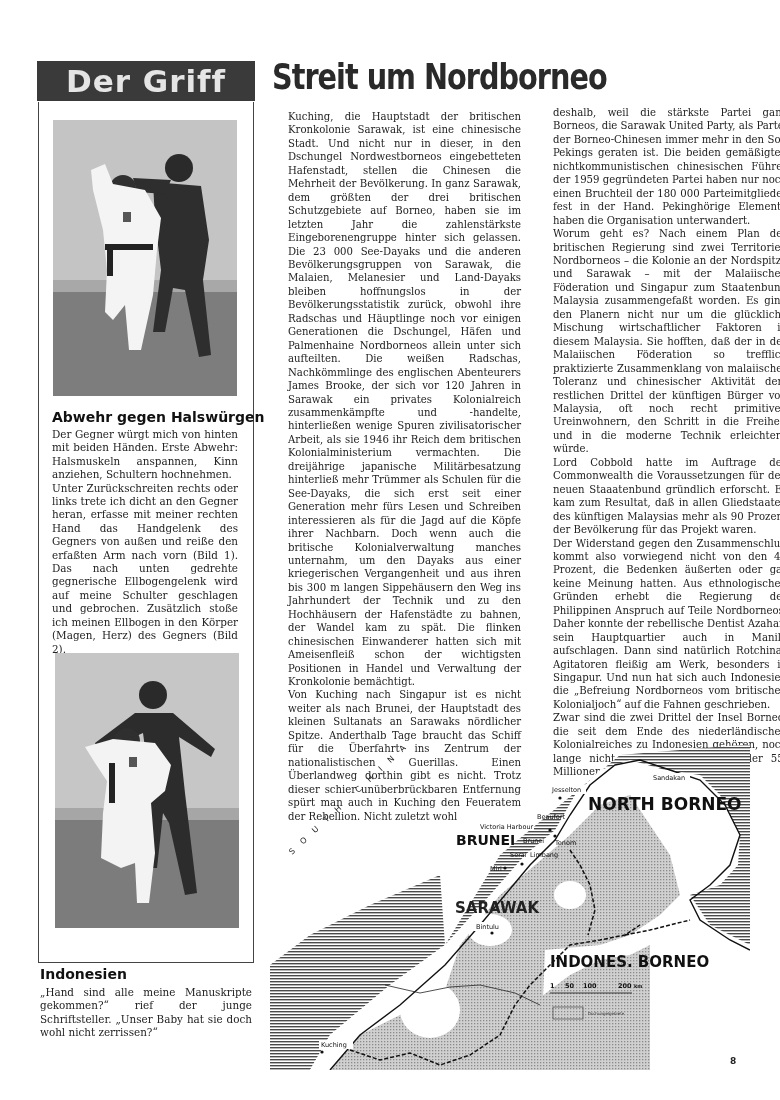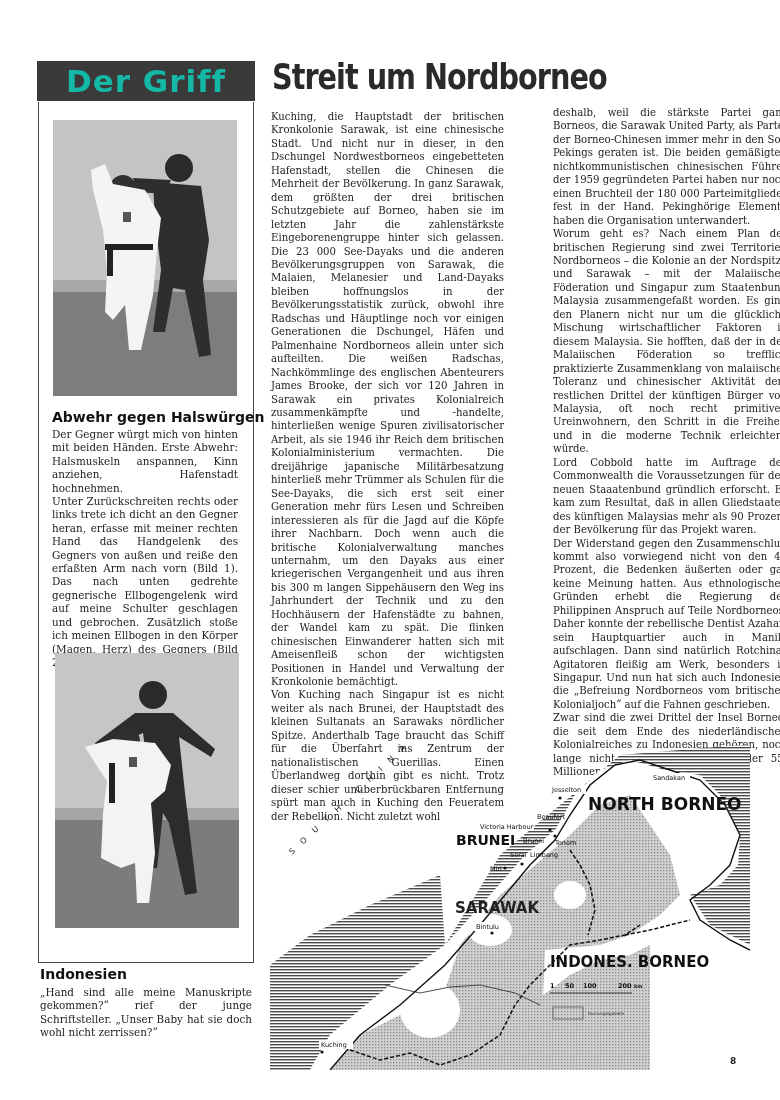"Der Griff" .griff-banner { color: #14b8a6 -> #e5e5e5 }
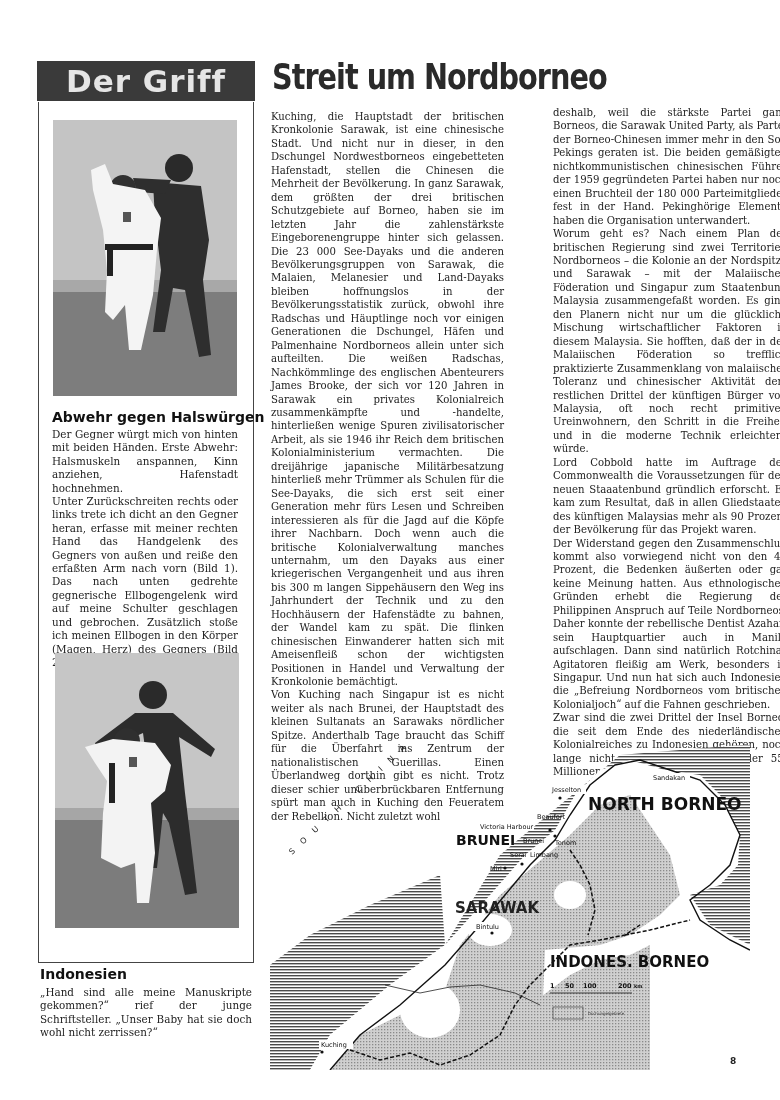"Kuching, die Hauptstadt der britischen" .col1 { left: 271px -> 288px }
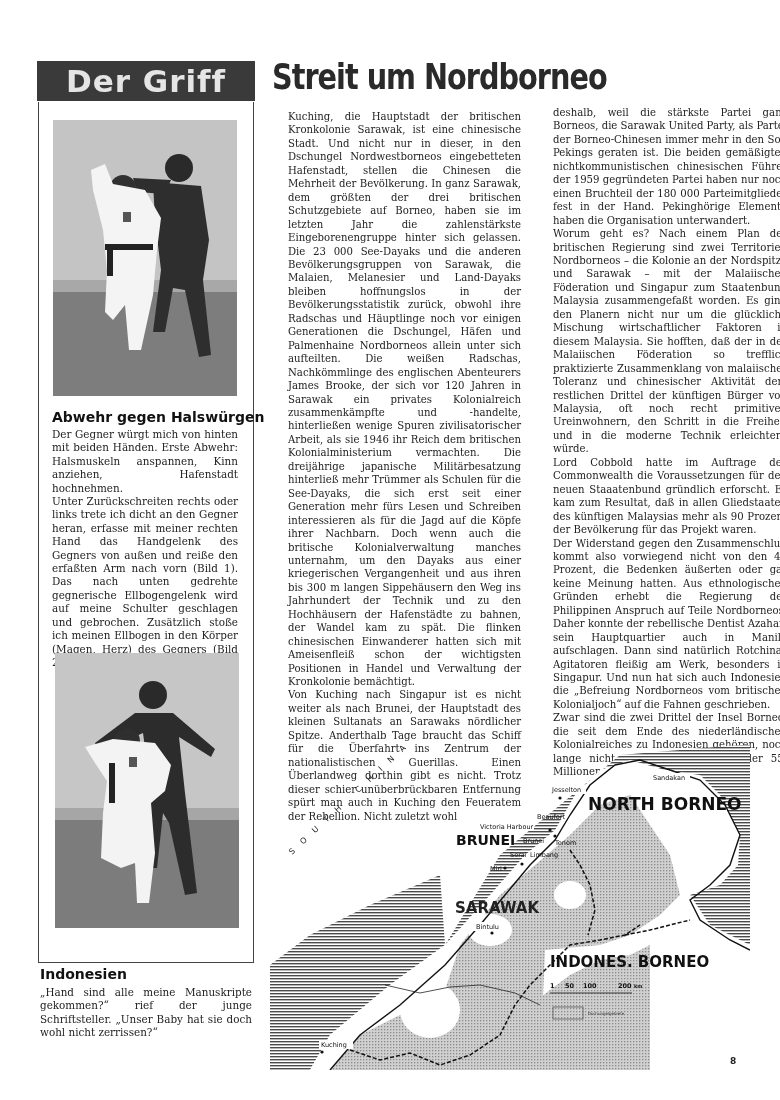"Der Gegner würgt mich von" p { text: Hafenstadt -> Schultern }
